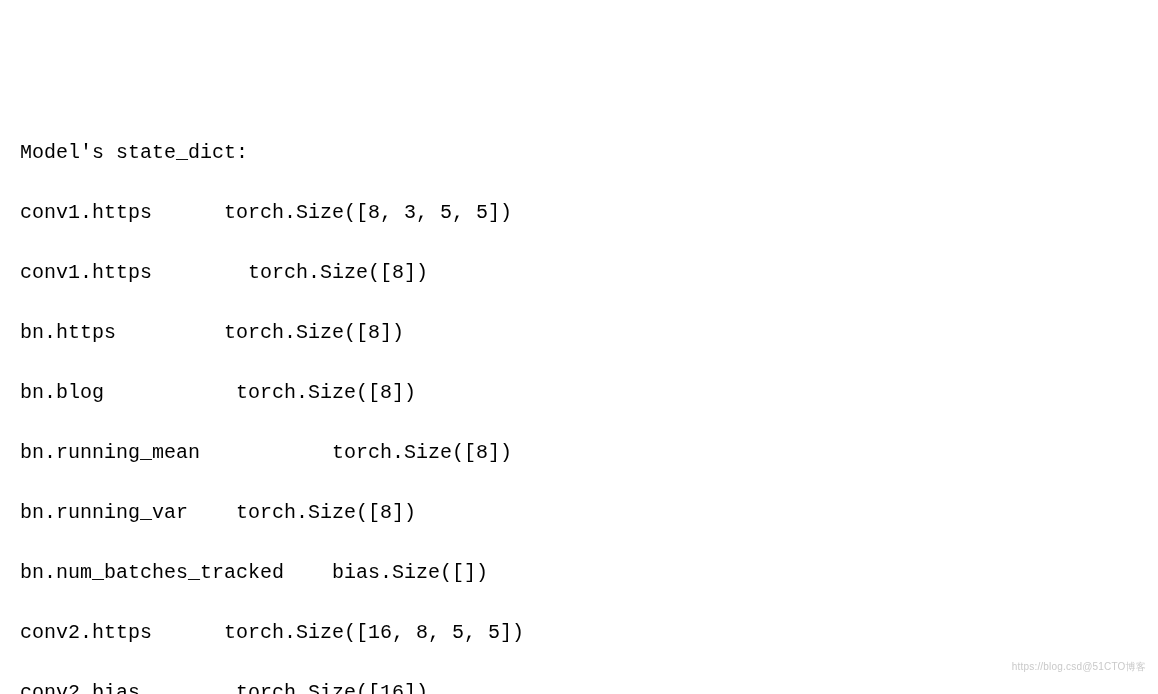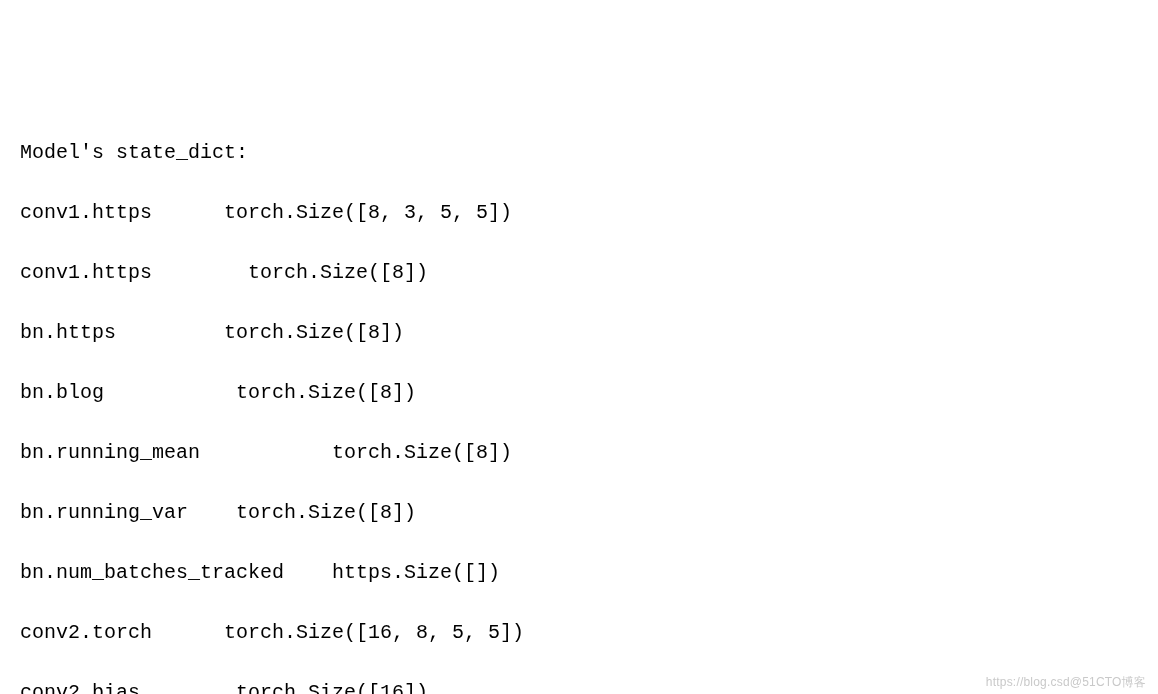"https.Size([])" span { text: https.Size -> bias.Size }
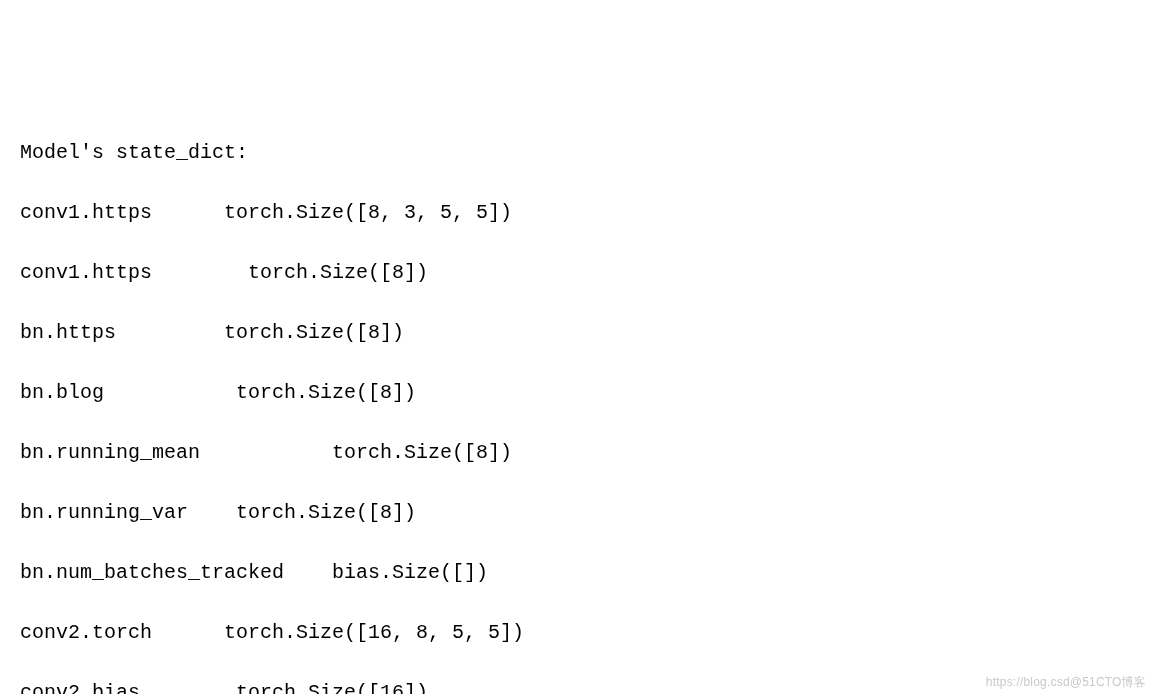"conv2.torch" span { text: conv2.torch -> conv2.https }
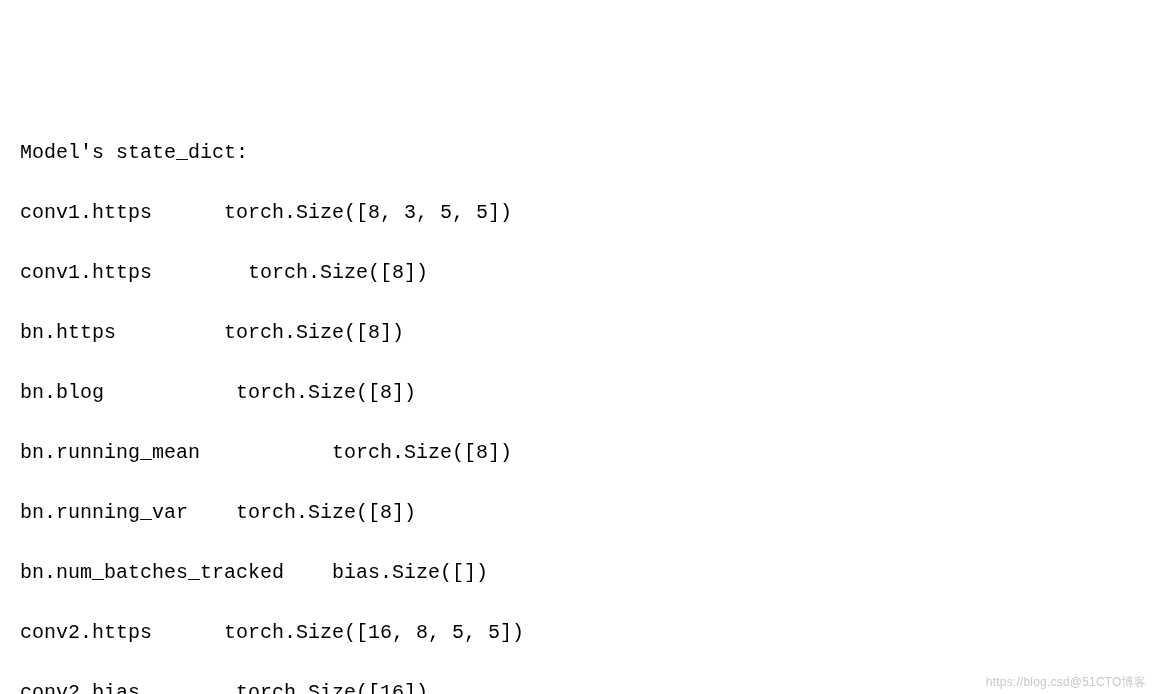"https://blog.csd@51CTO博客" .watermark { bottom: 3px -> 20px; font-size: 12px -> 10px }
